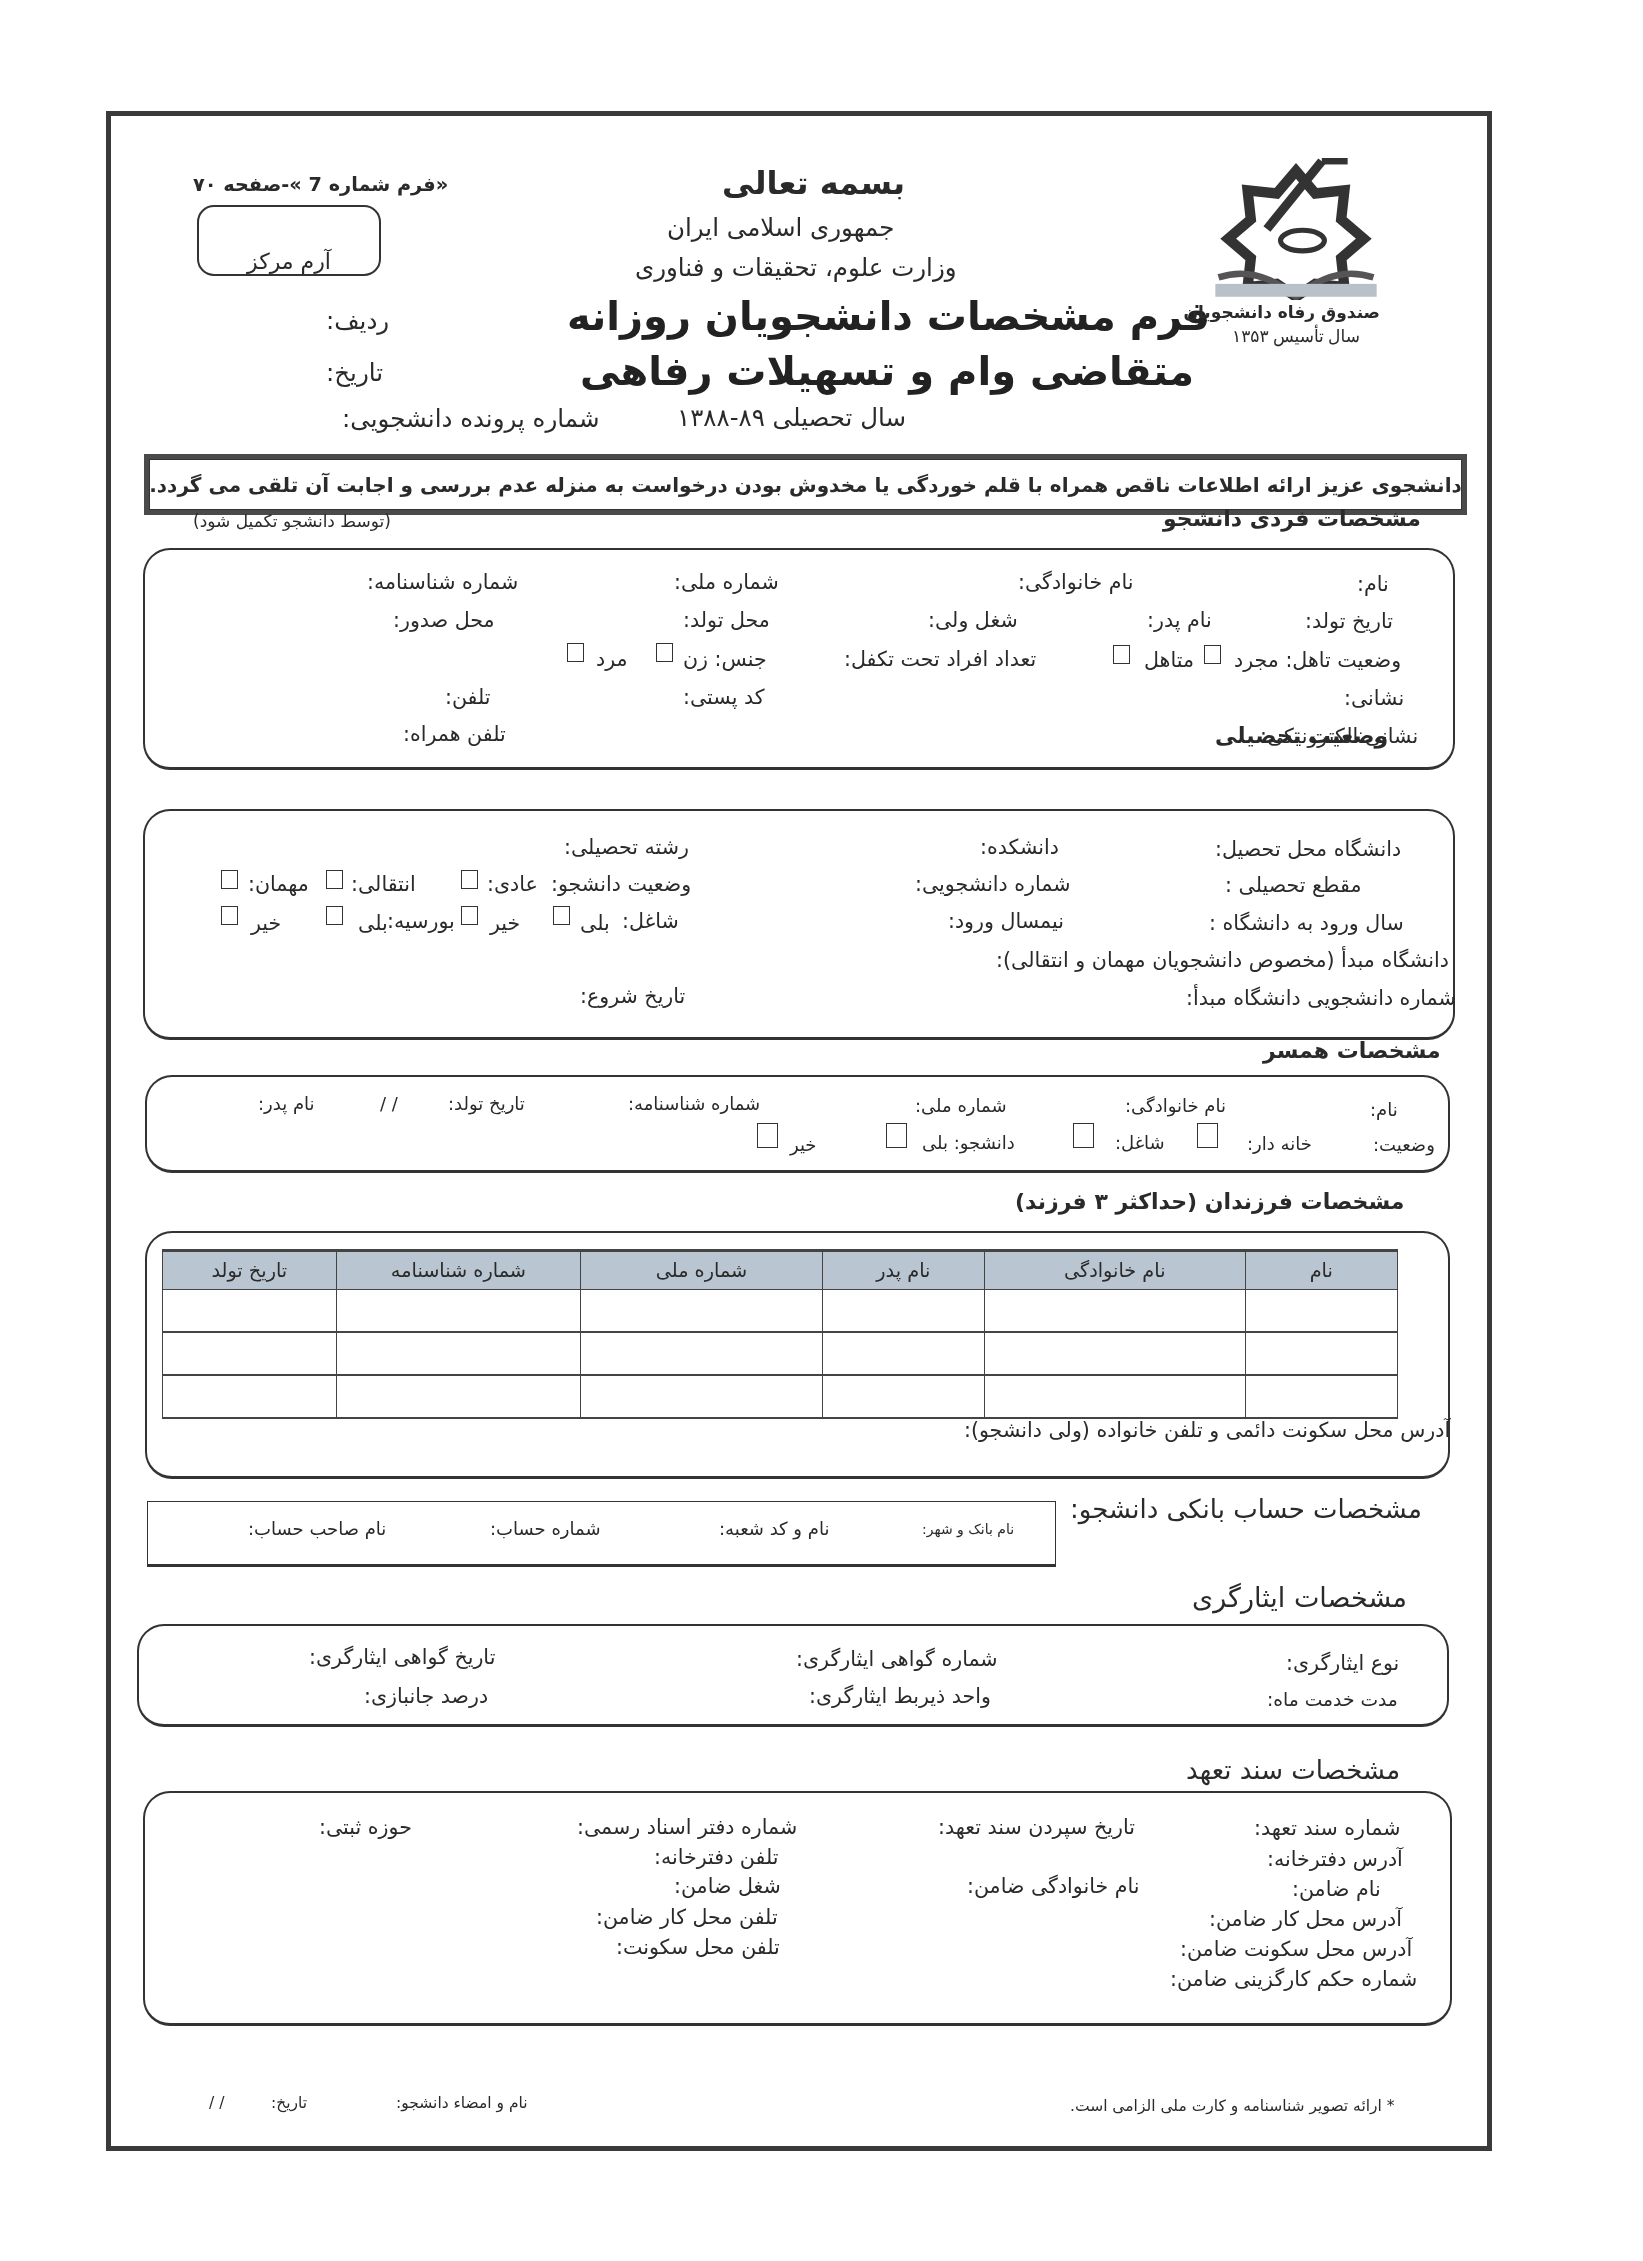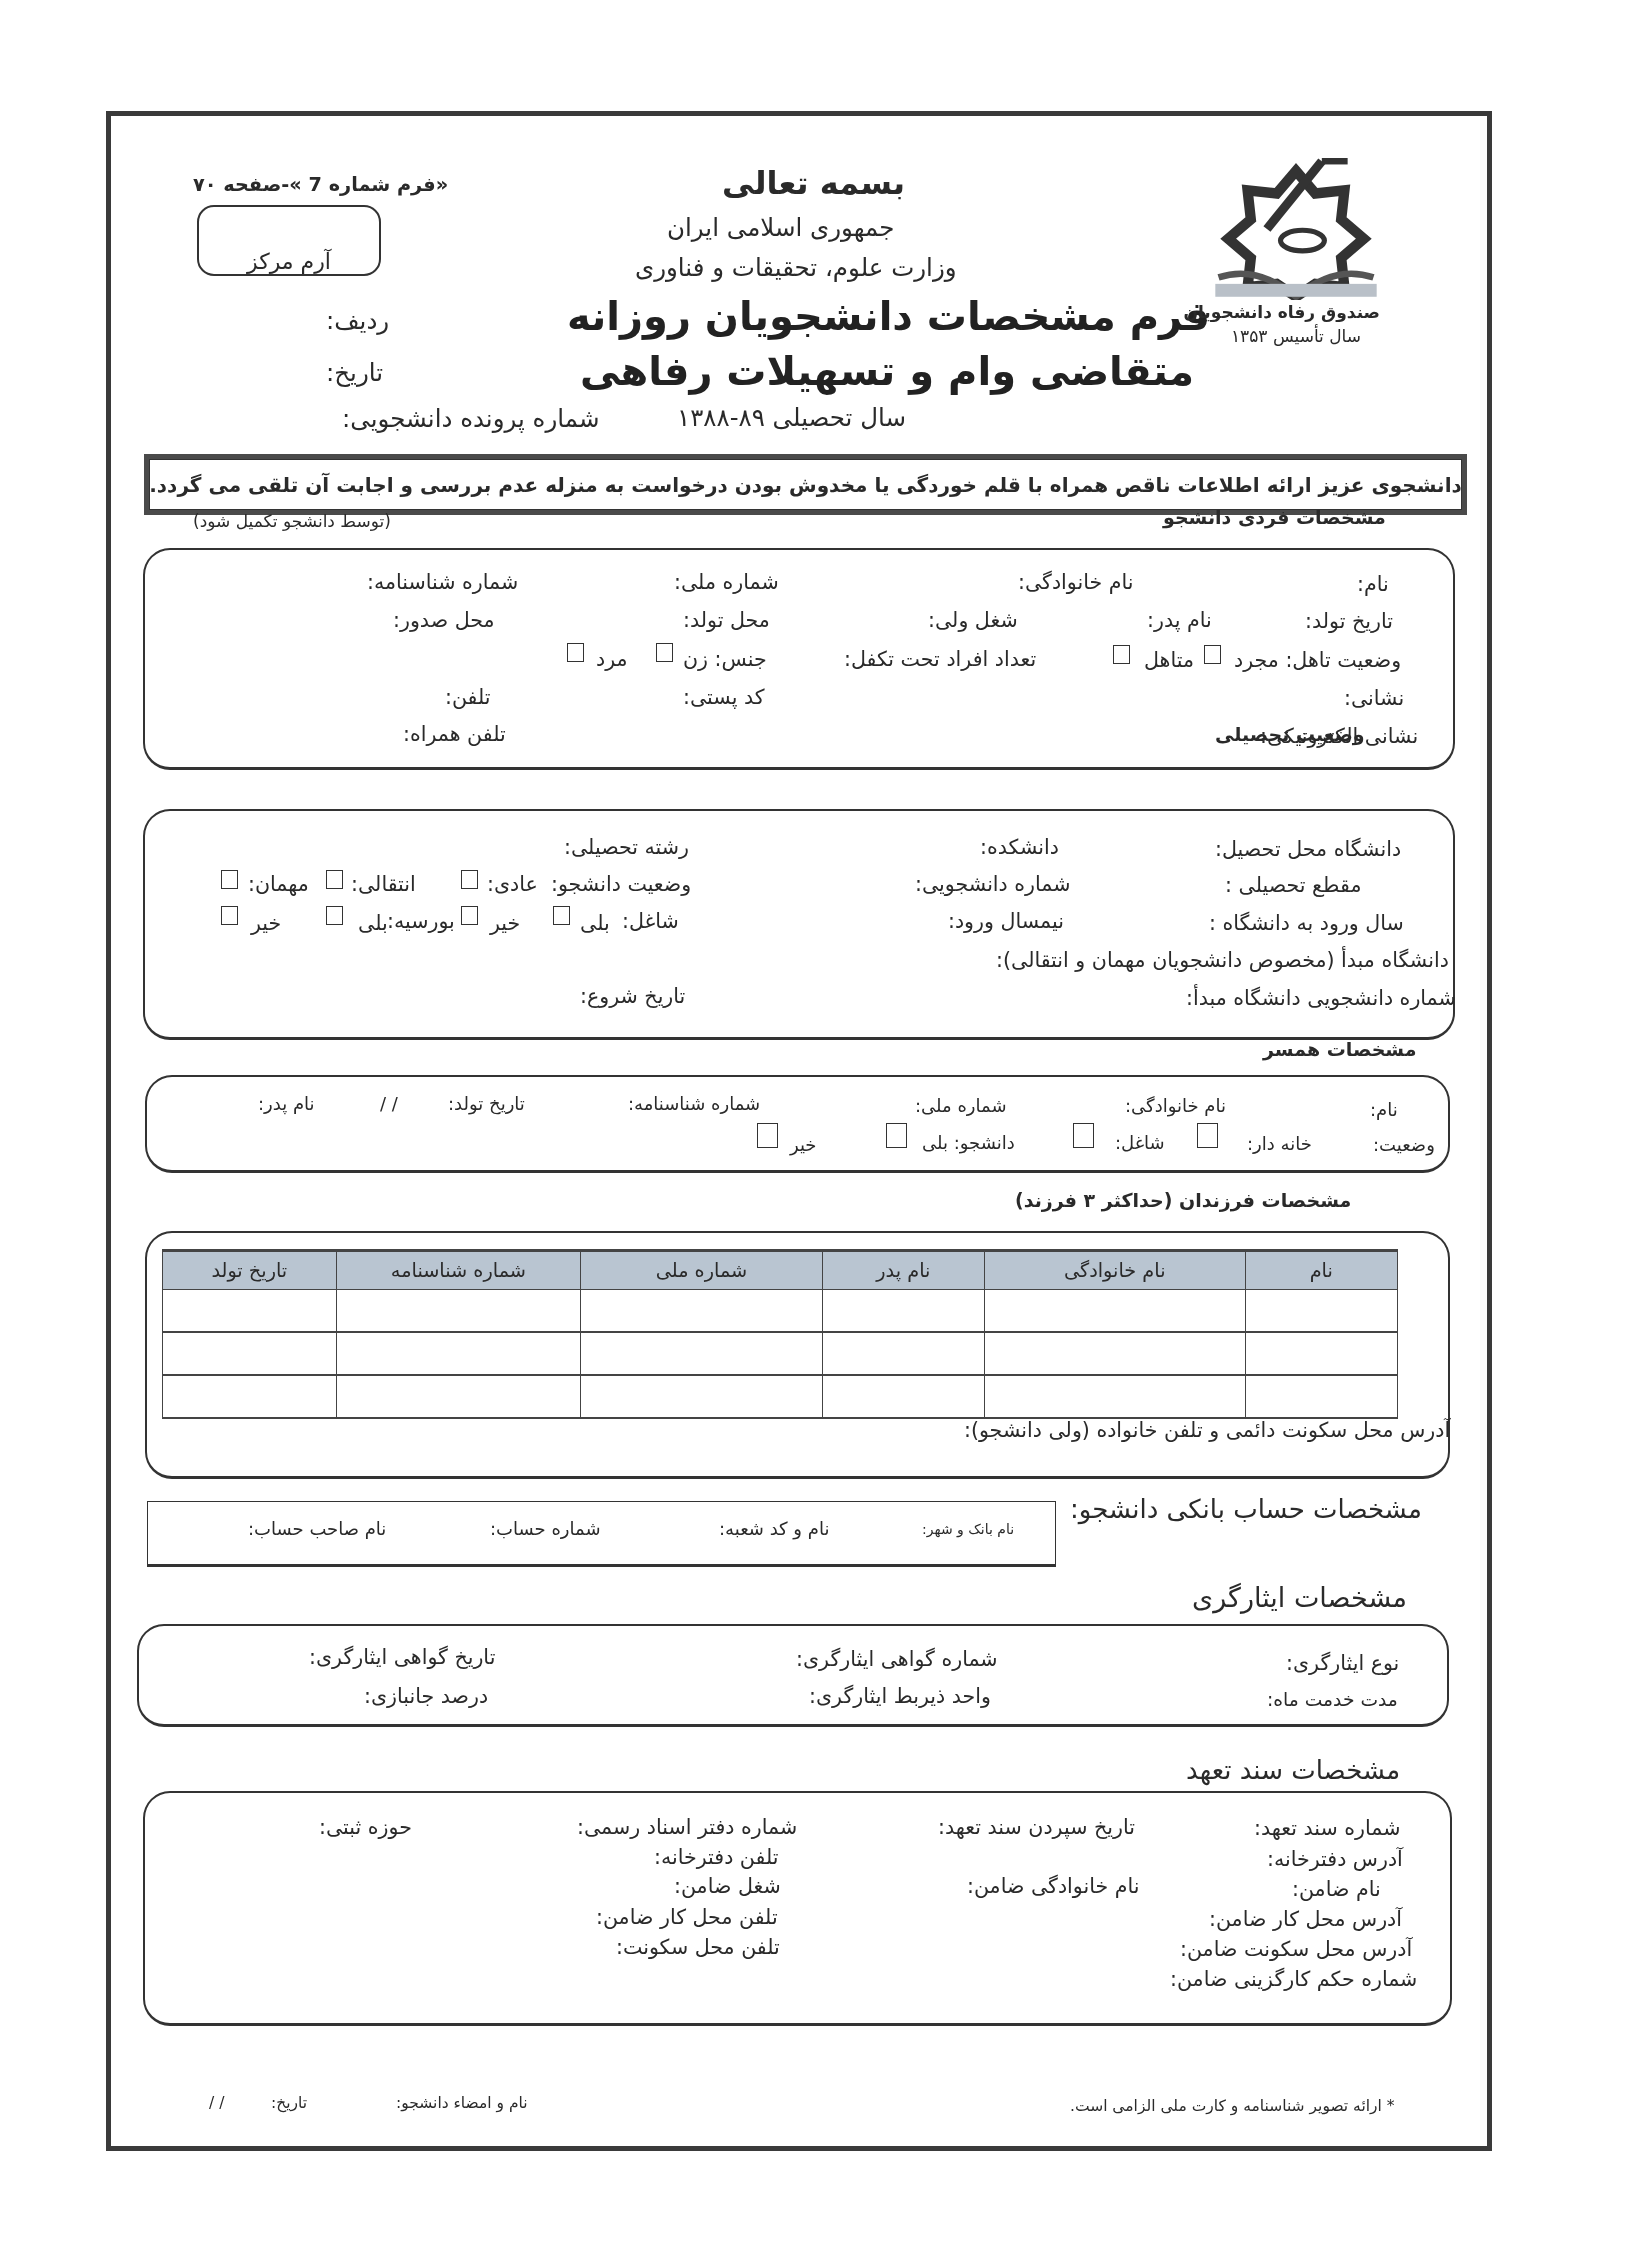"سال تأسیس ۱۳۵۳" div.rtl { font-family: none -> Liberation Serif, serif }
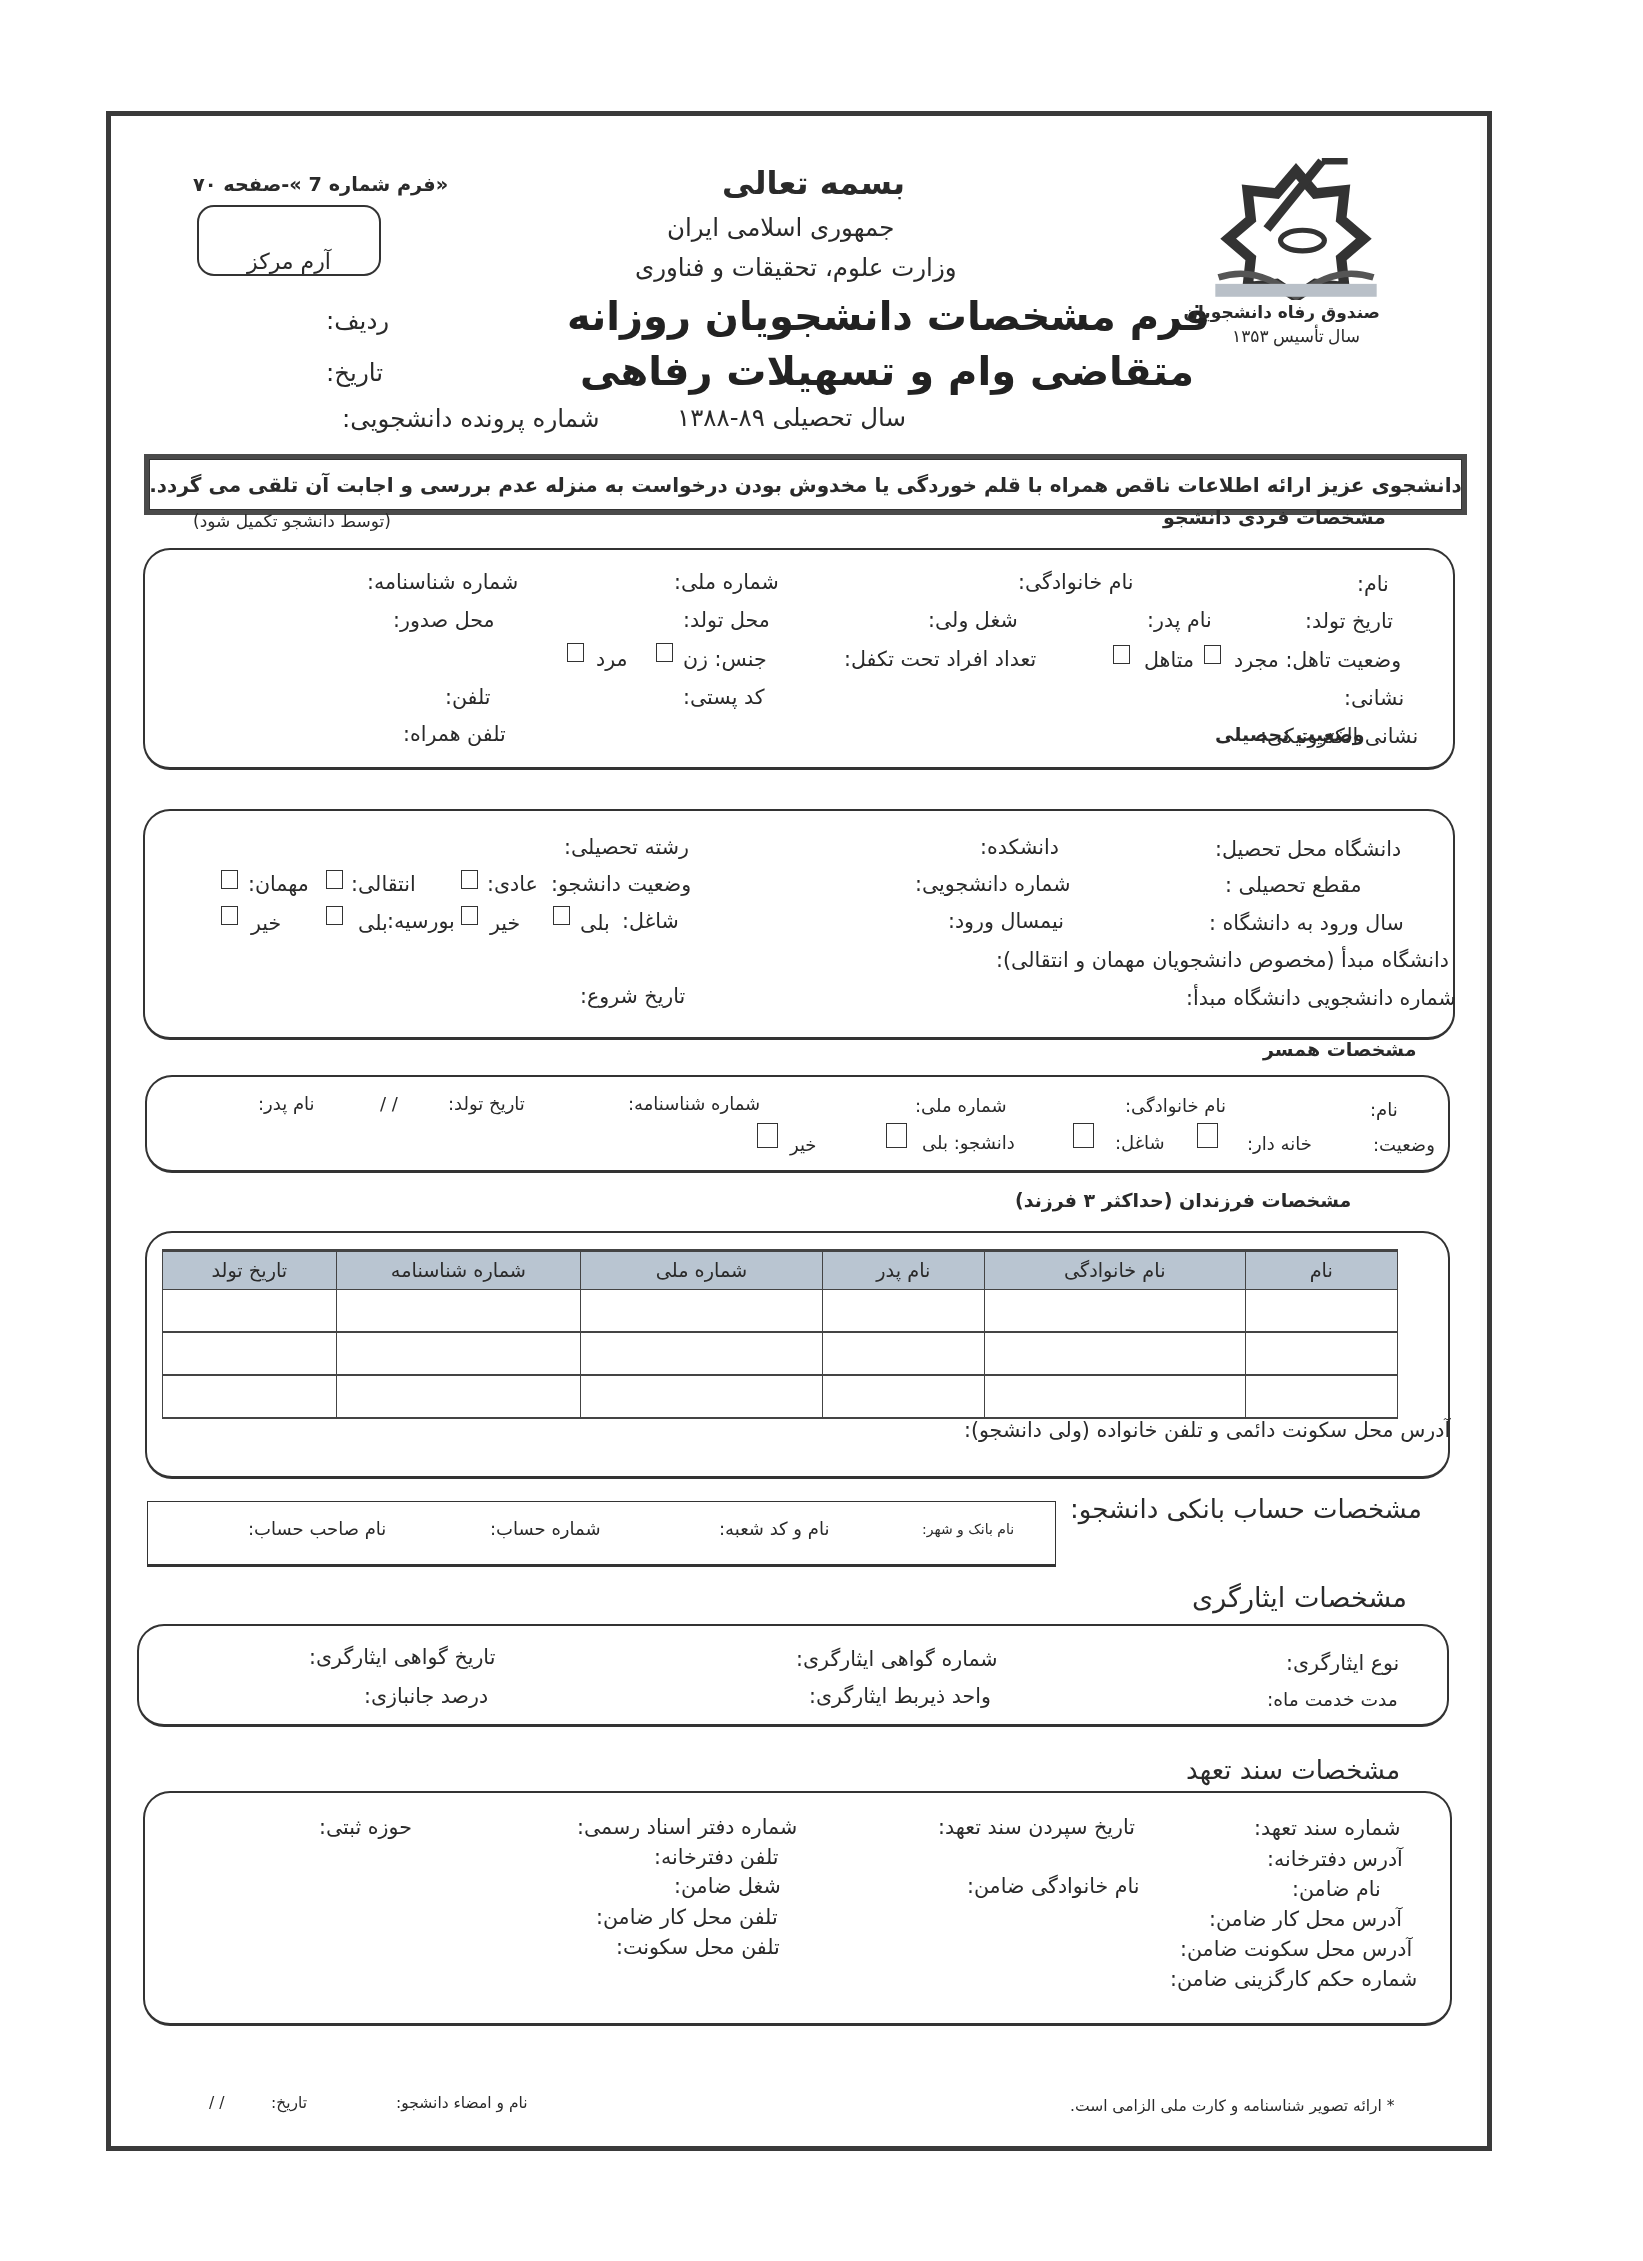"مشخصات فردی دانشجو" .section-title { font-size: 19px -> 22px }
